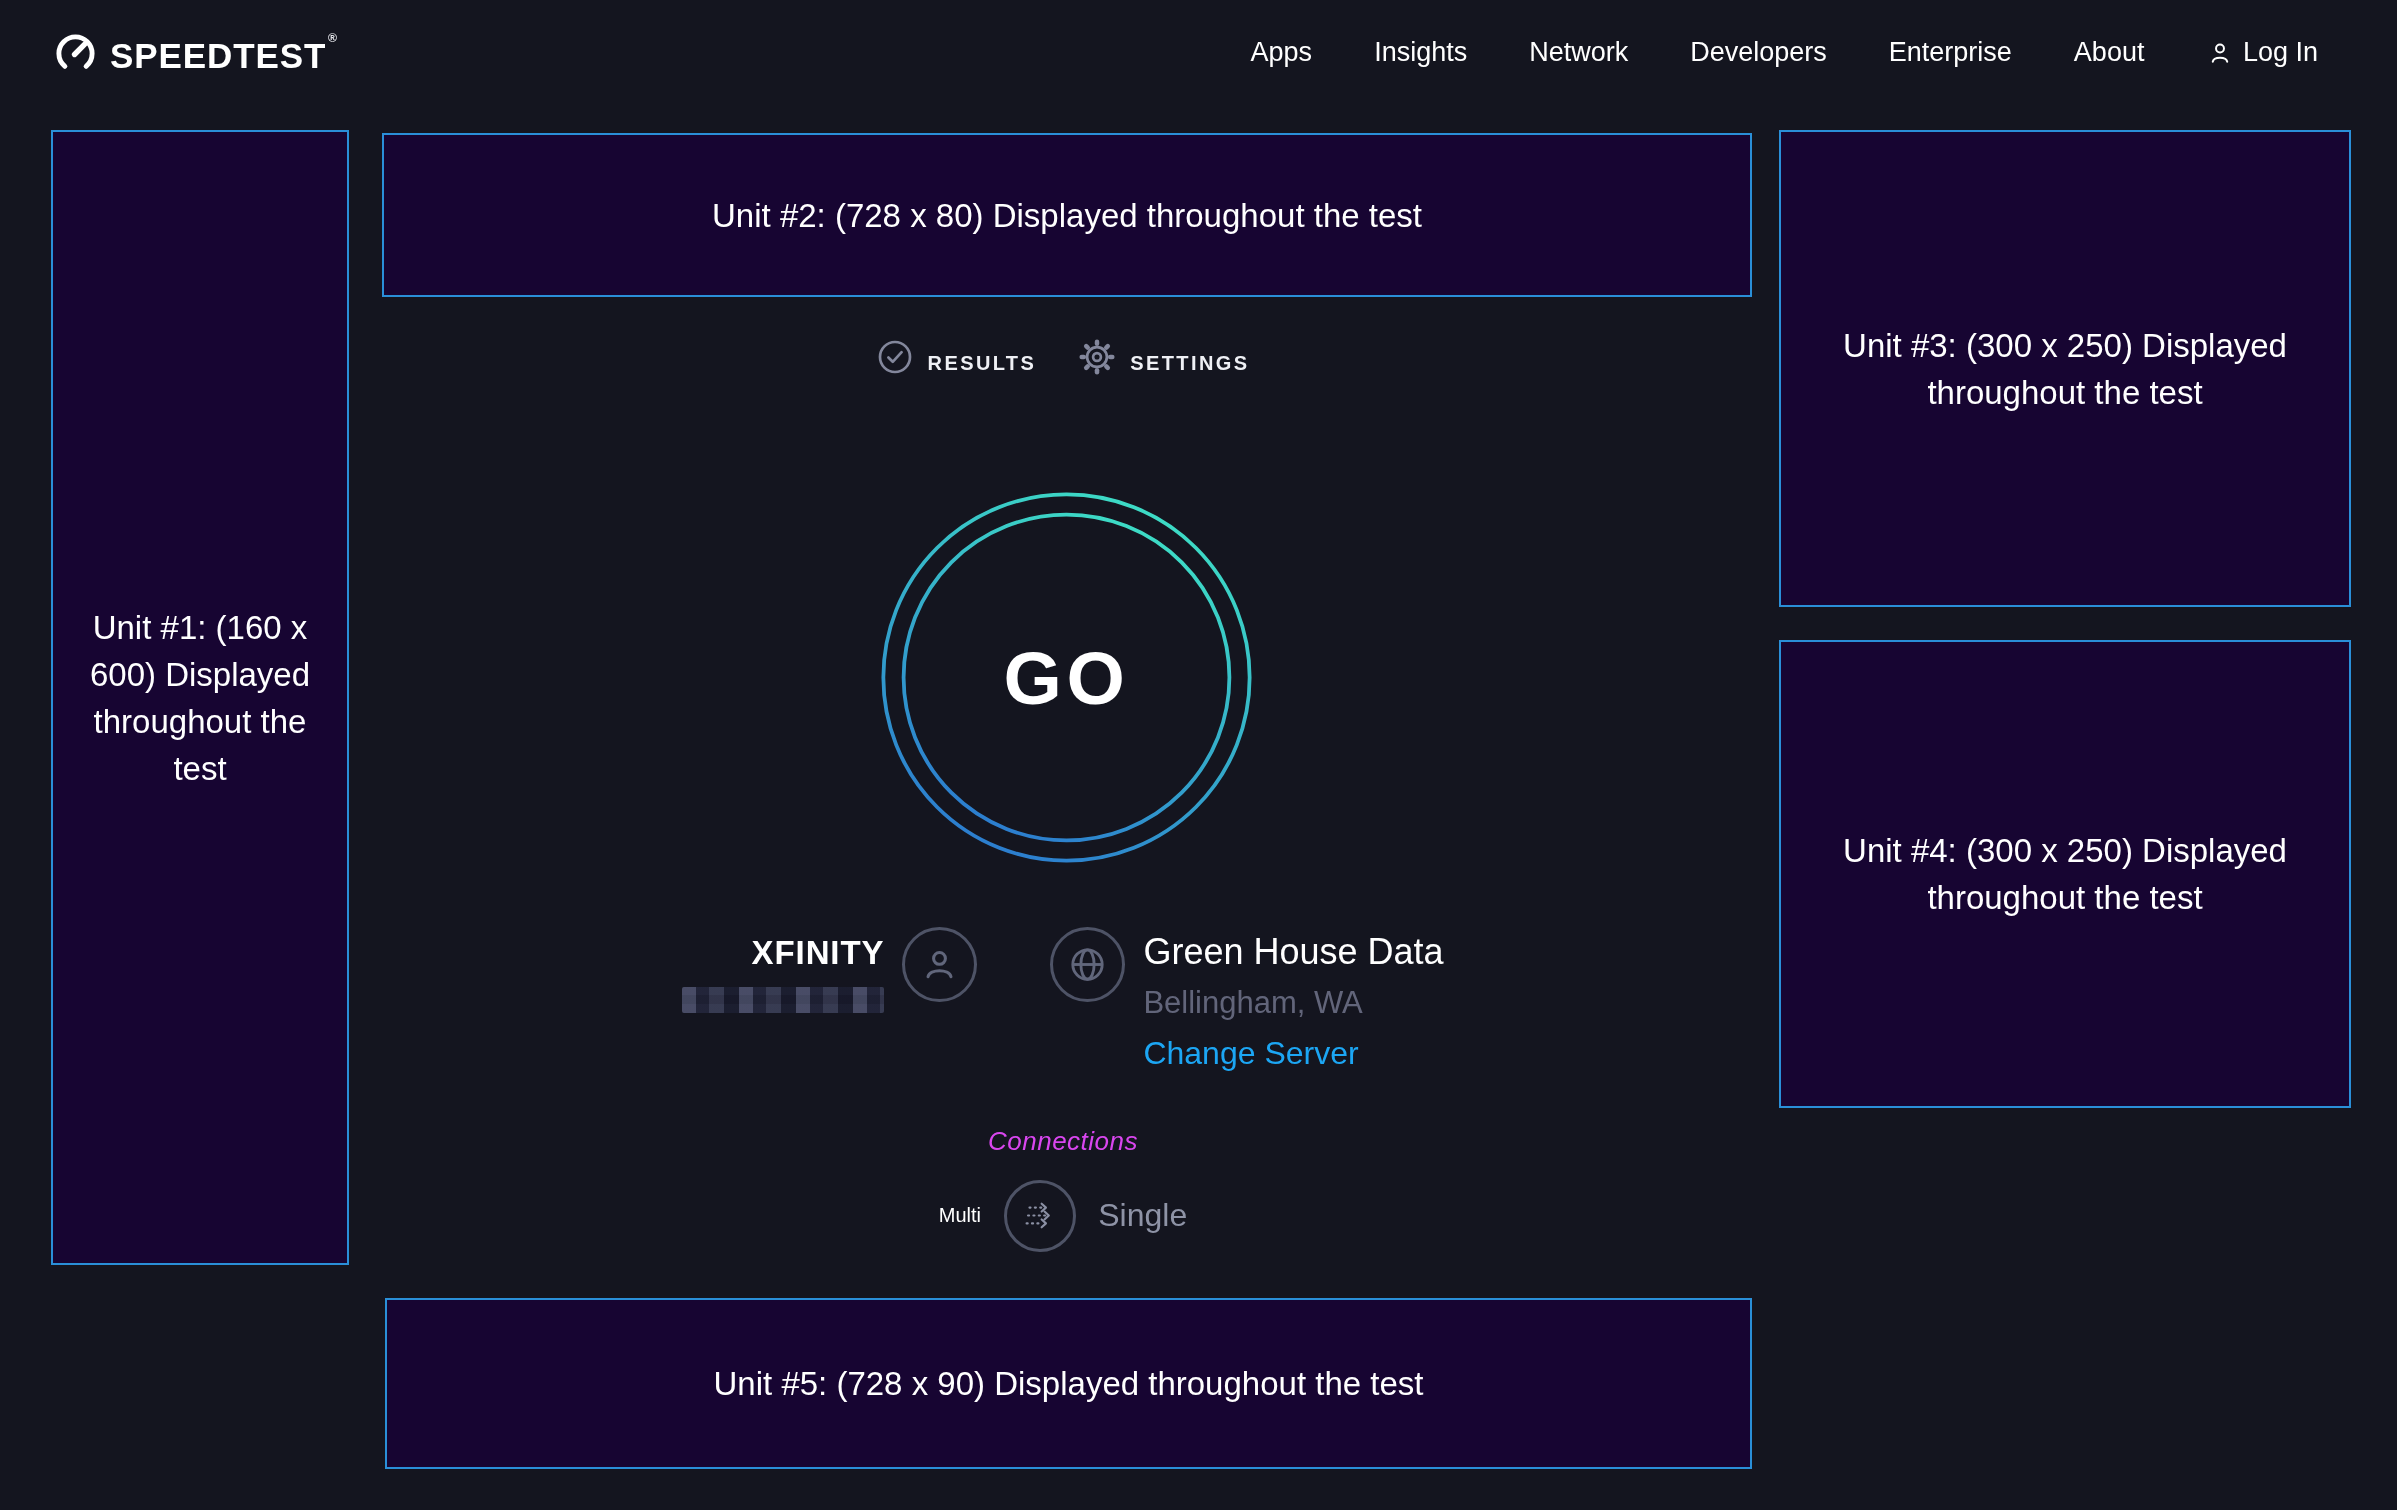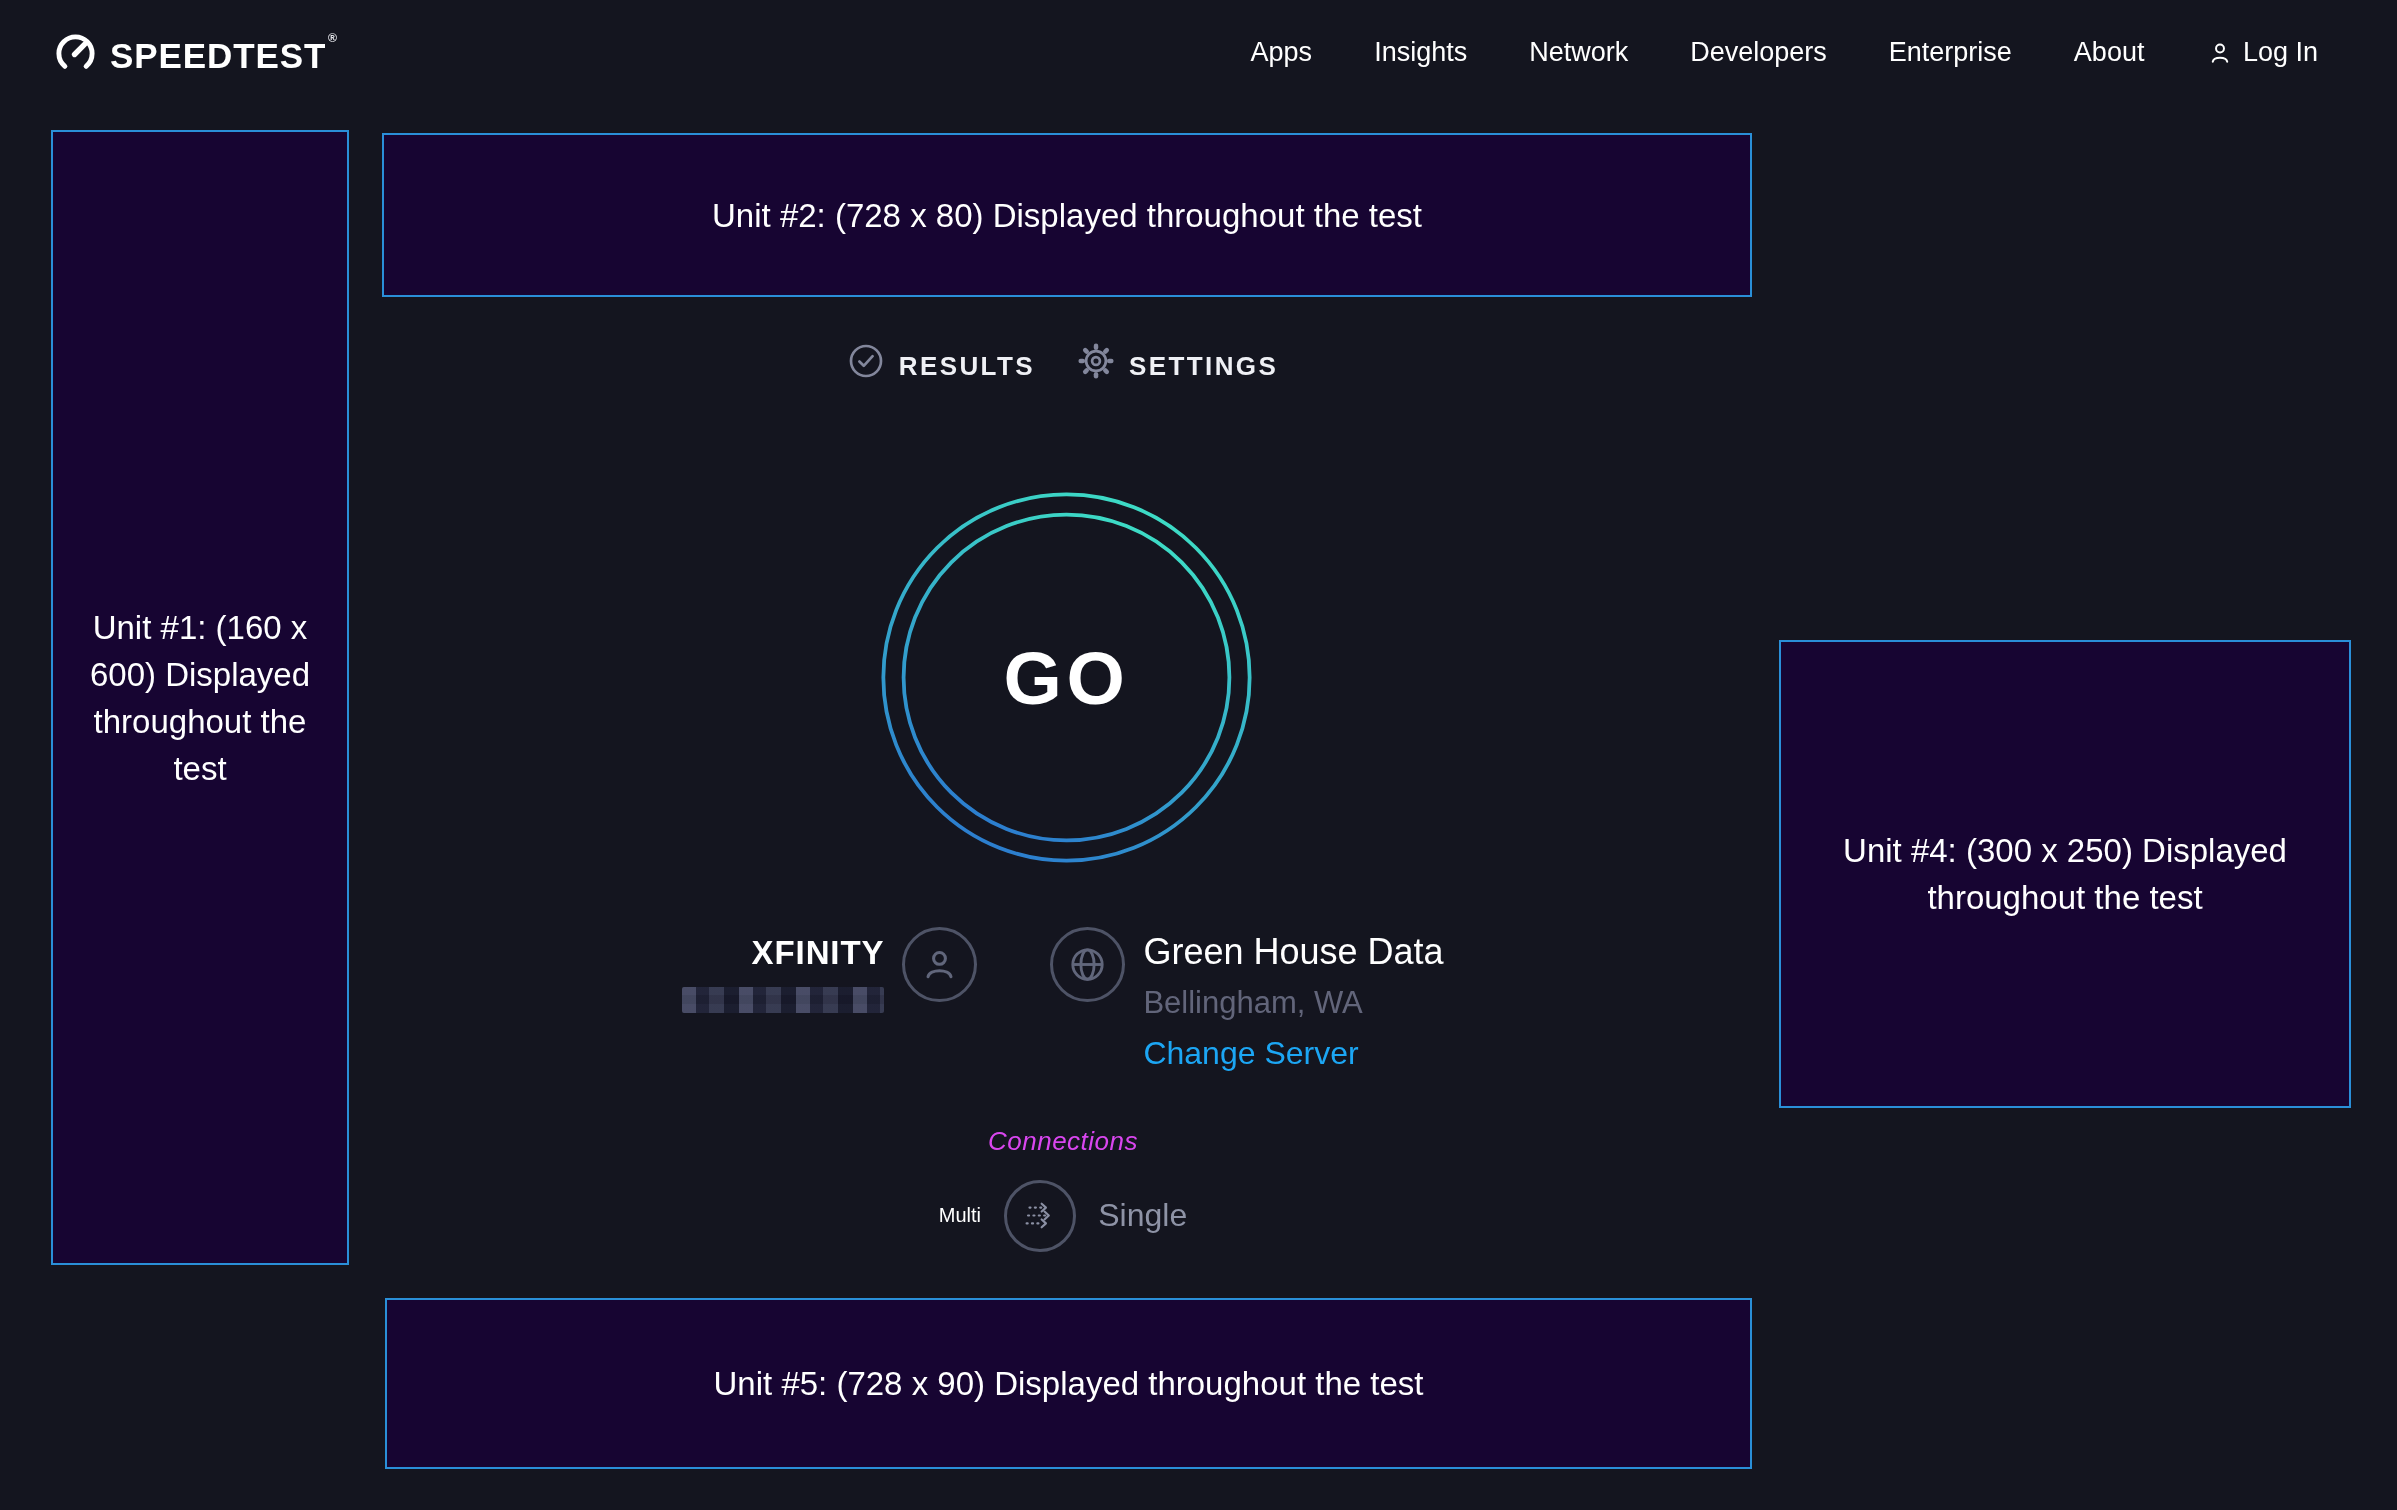"RESULTS" .tab-label { font-size: 26px -> 20px }
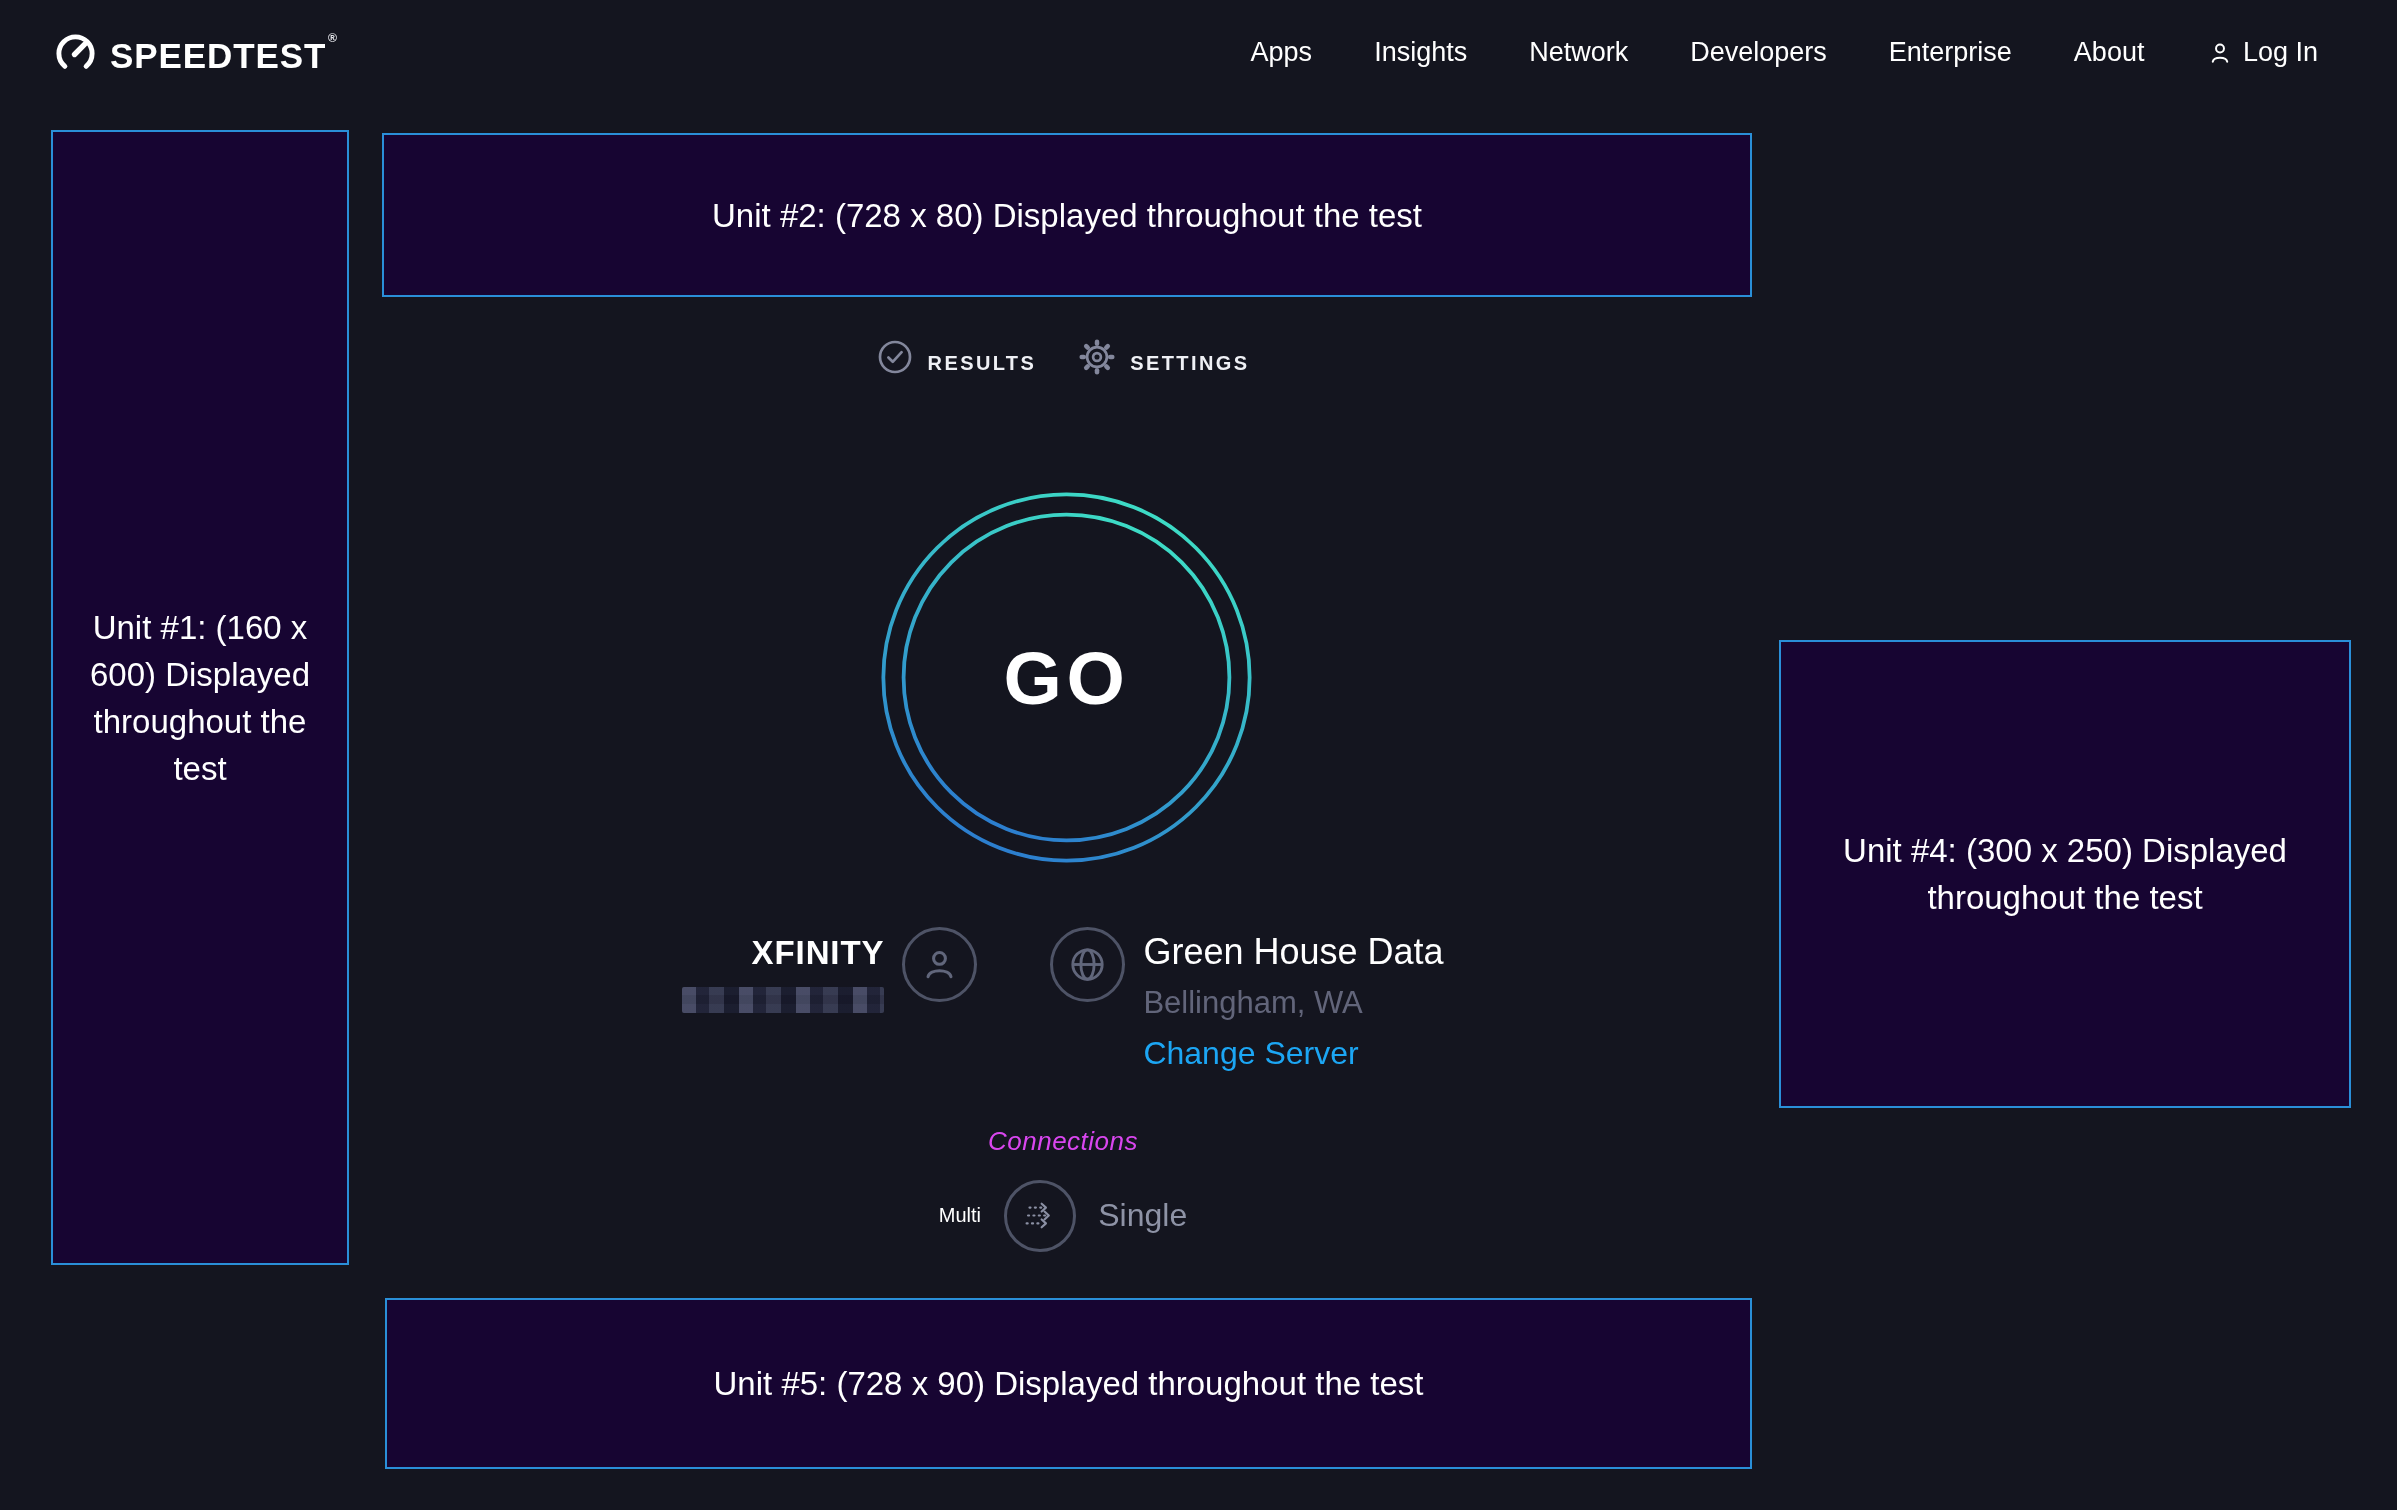"Unit #3: (300 x 250)" div.ad { html: none -> <div> <div>Unit #3: (300 x 250) Displayed throughout the test</div> </div> }
